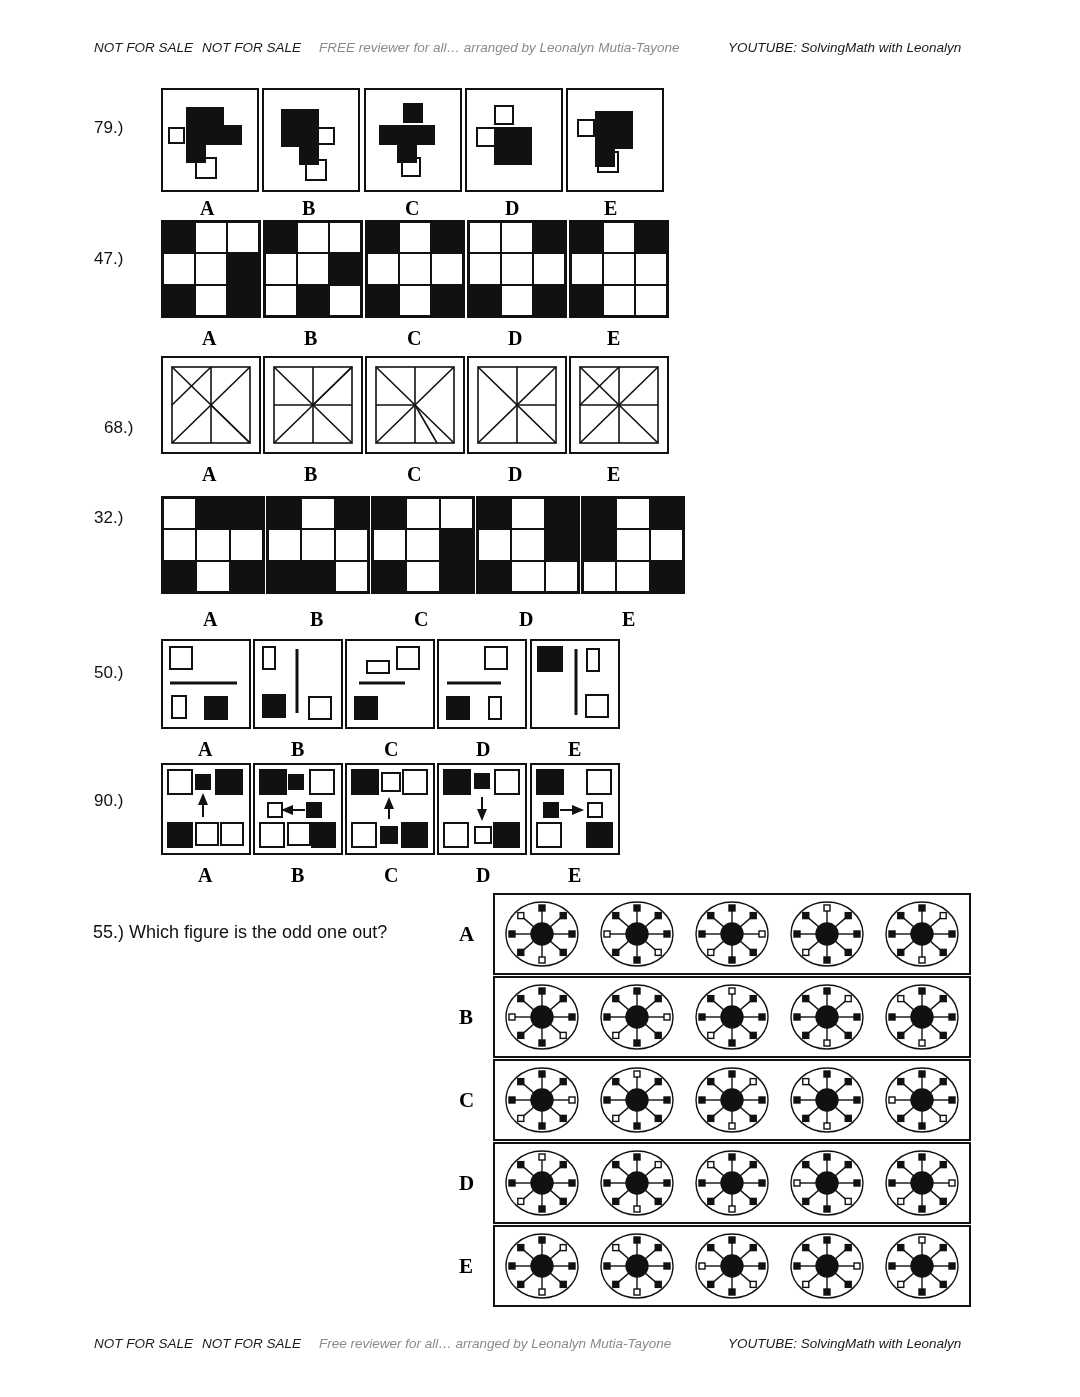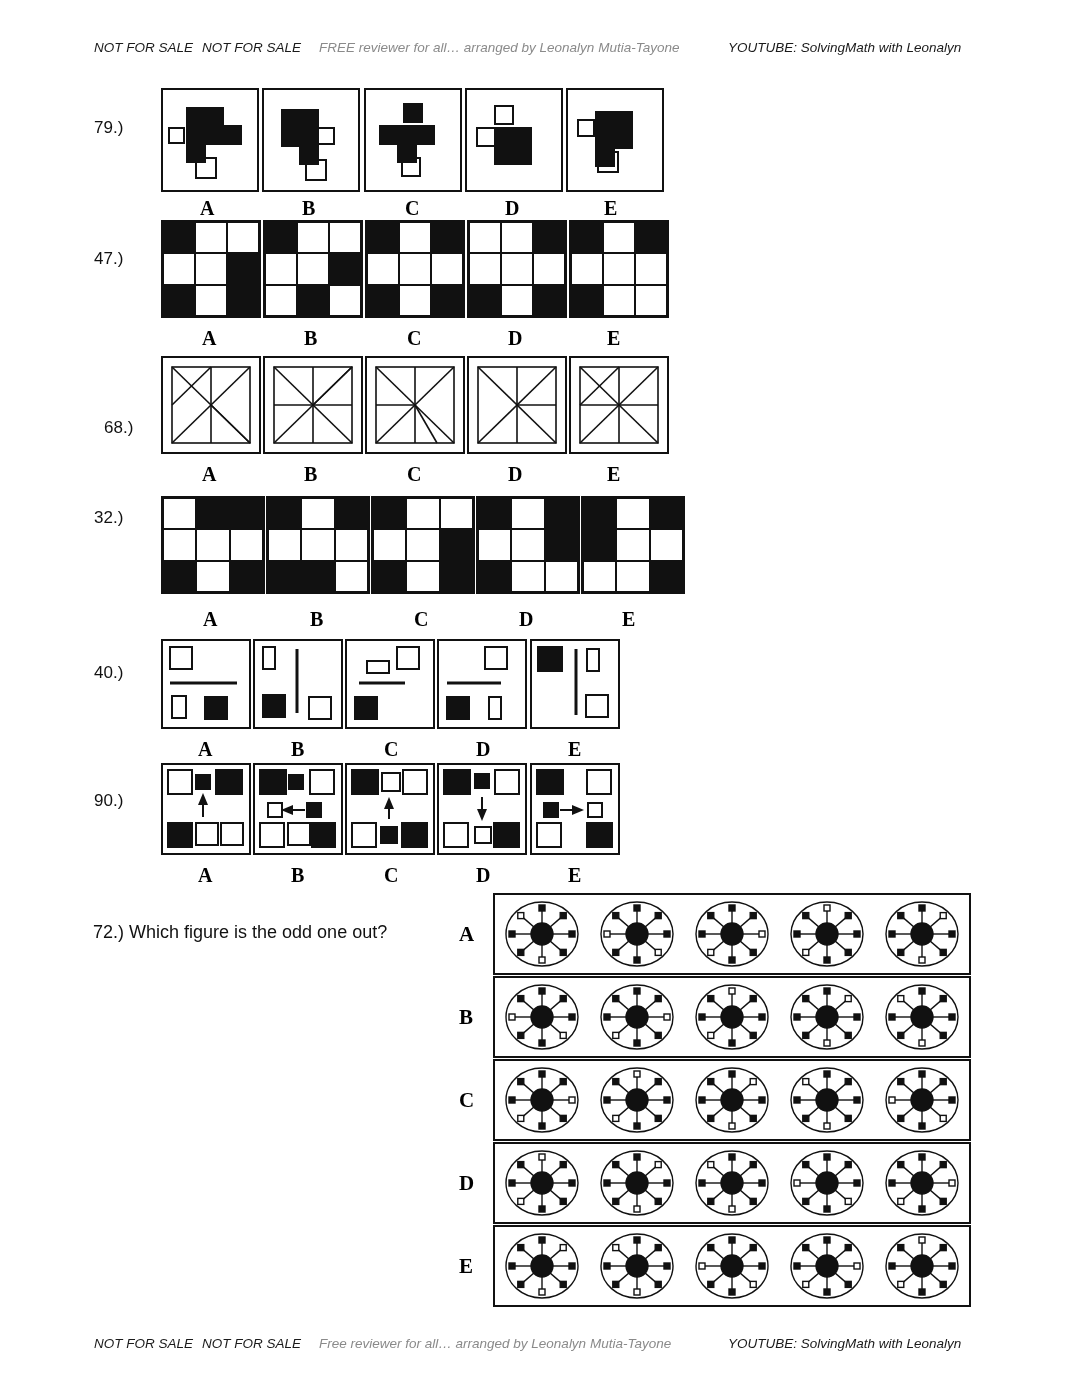"40.)" div.qnum { text: 40 -> 50 }
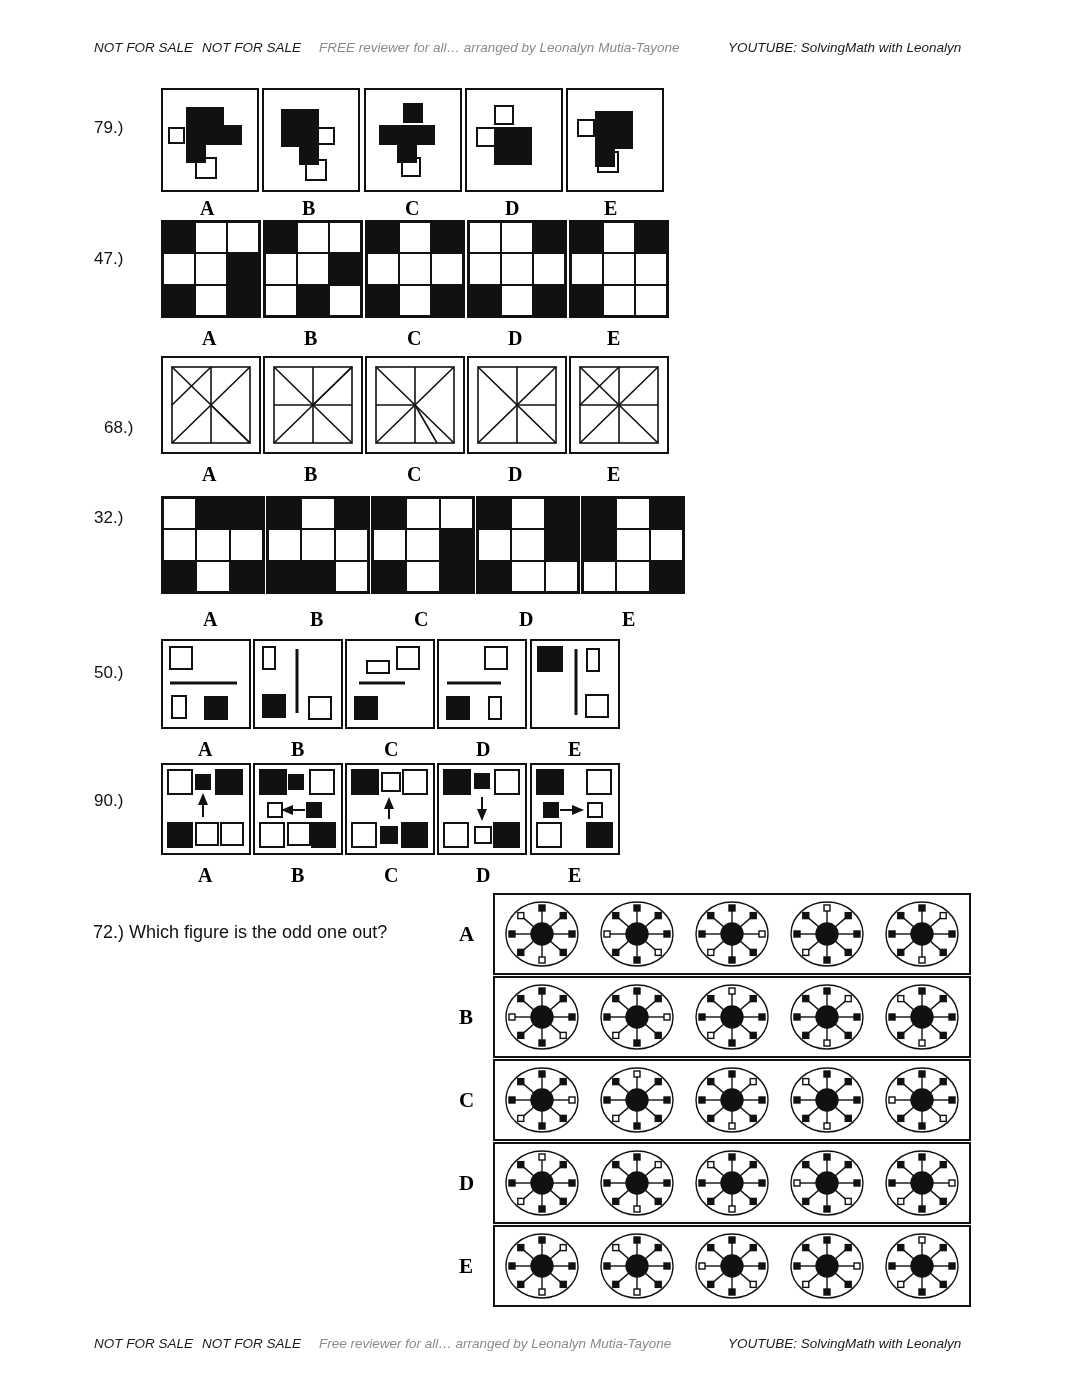"72.) Which figure is the" div.qtext { text: 72 -> 55 }
